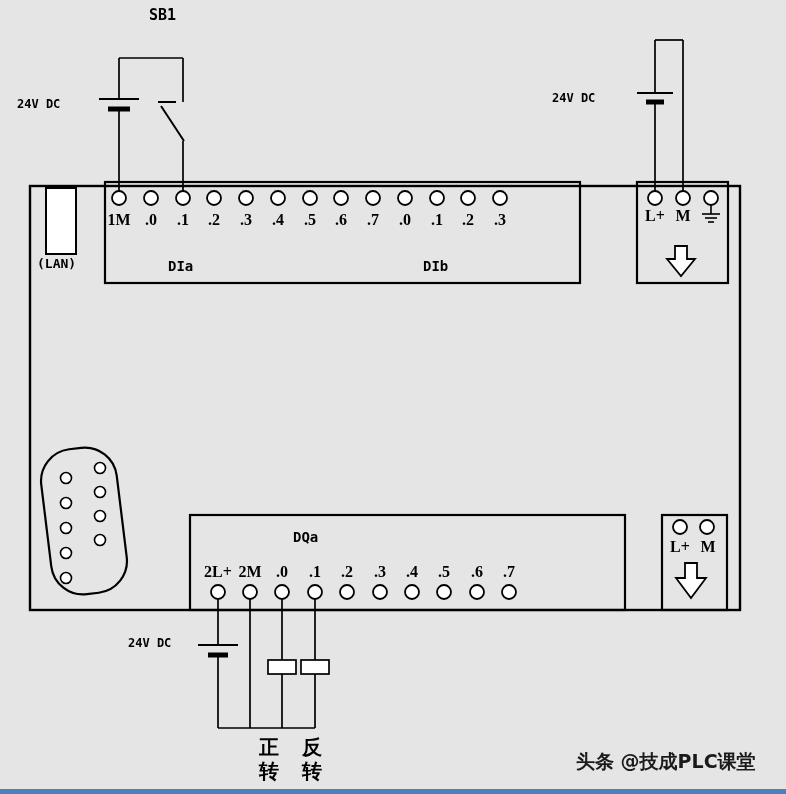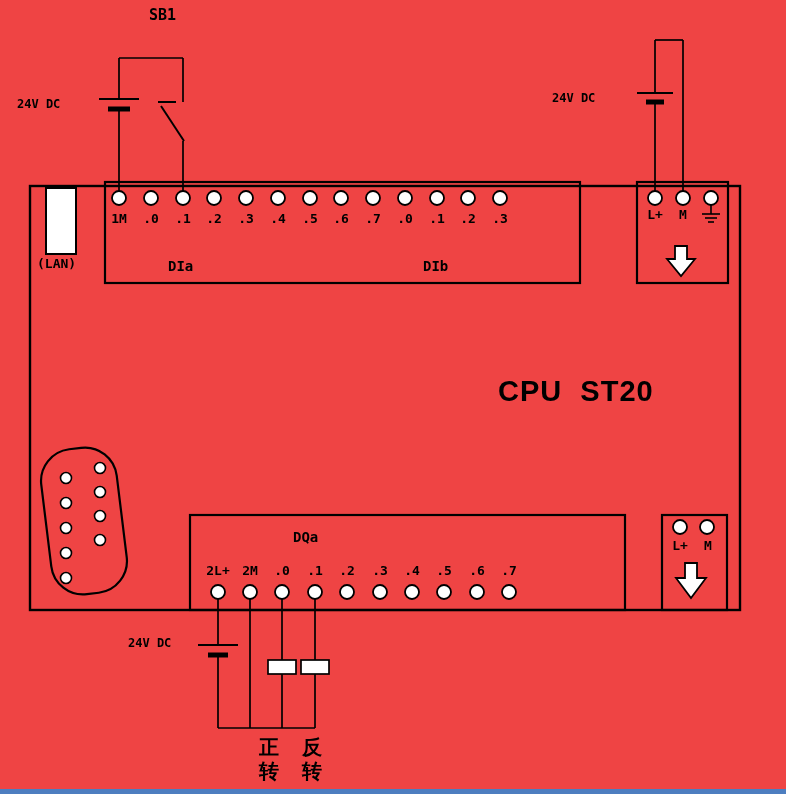"SB1" #canvas { background: #ef4444 -> #e5e5e5 }
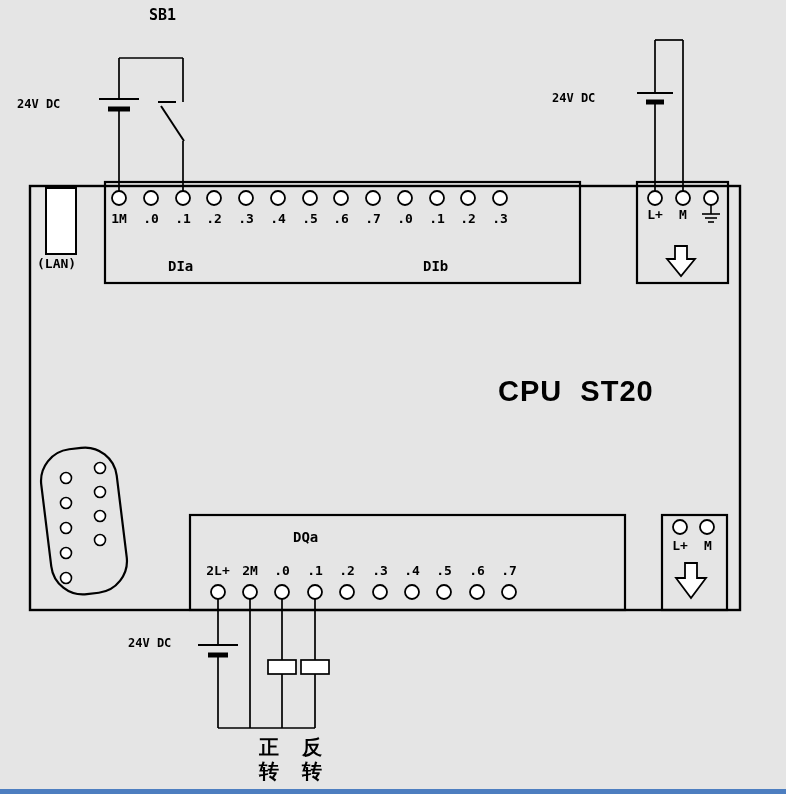"1M" .tlabel { font-family: none -> Liberation Serif, serif; font-size: 13px -> 16px }
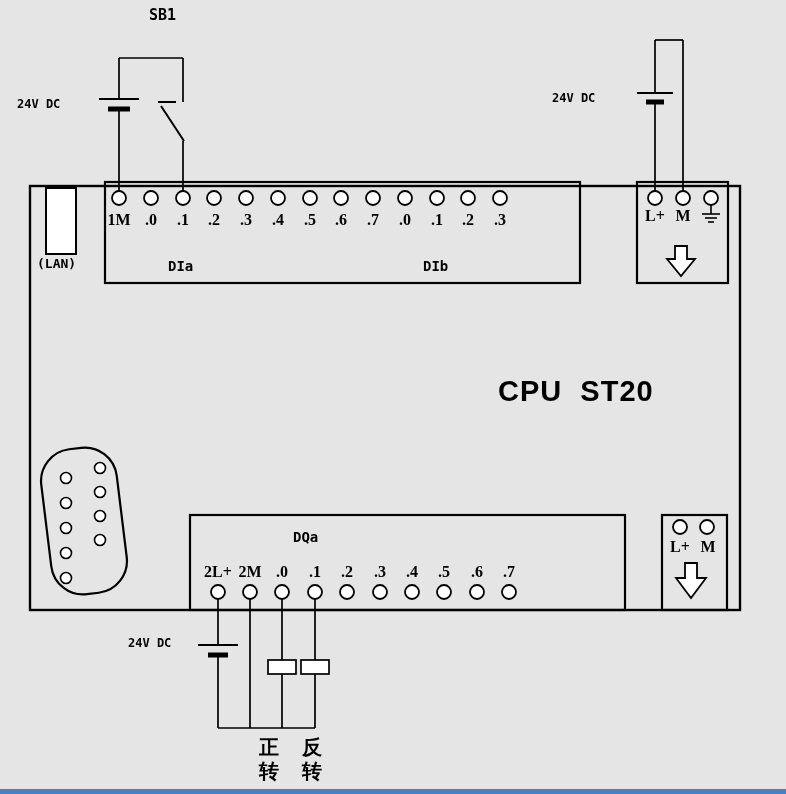"CPU ST20" div.lbl { html: <div>CPU ST20</div> -> none }
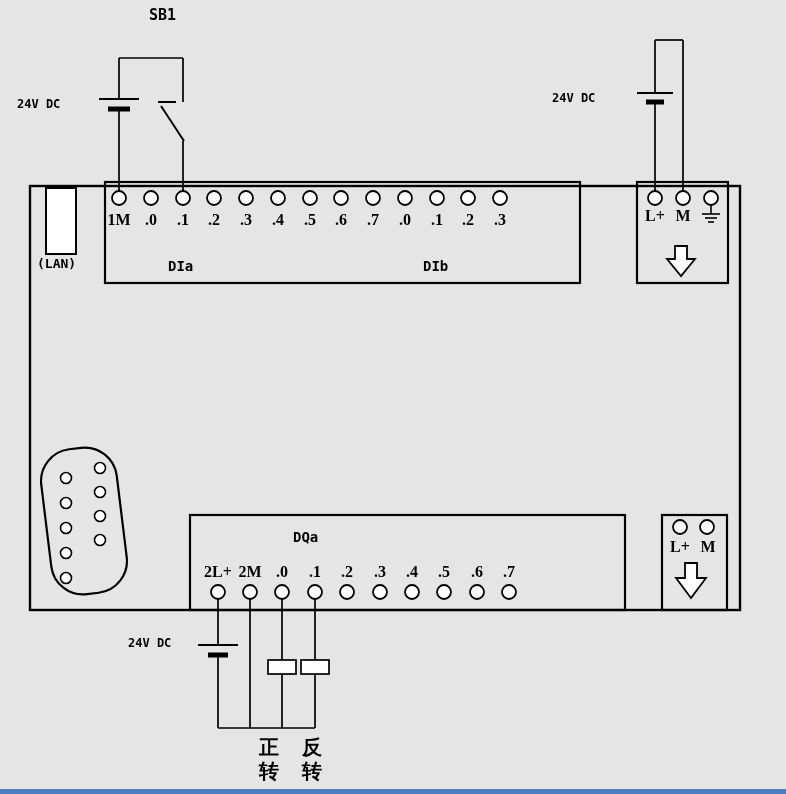"头条 @技成PLC课堂" div.lbl { html: none -> <div>头条 @技成PLC课堂</div> }
